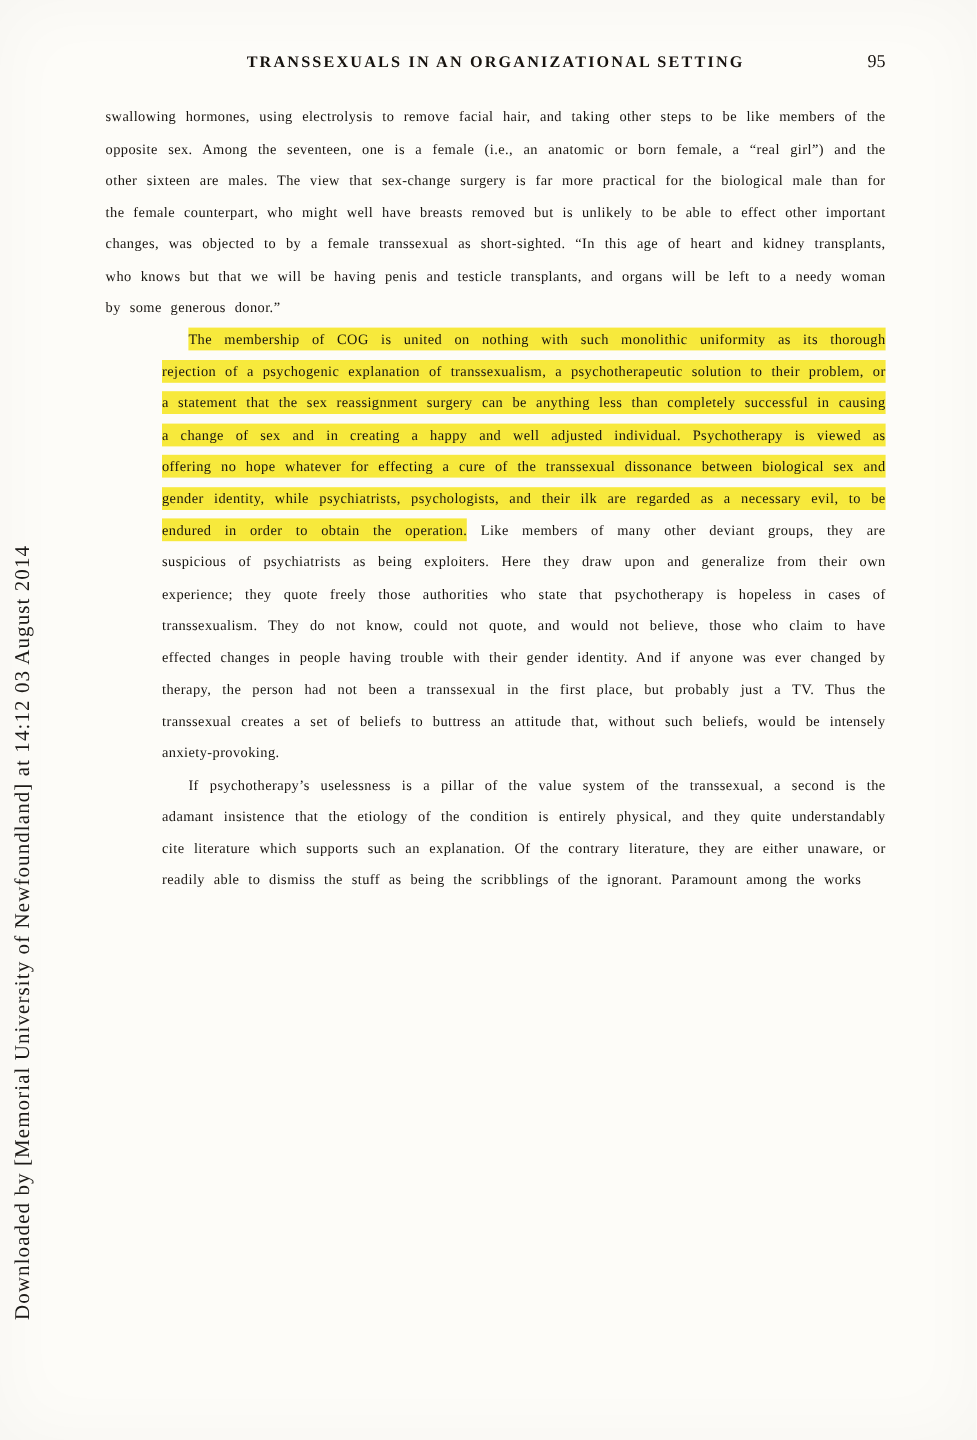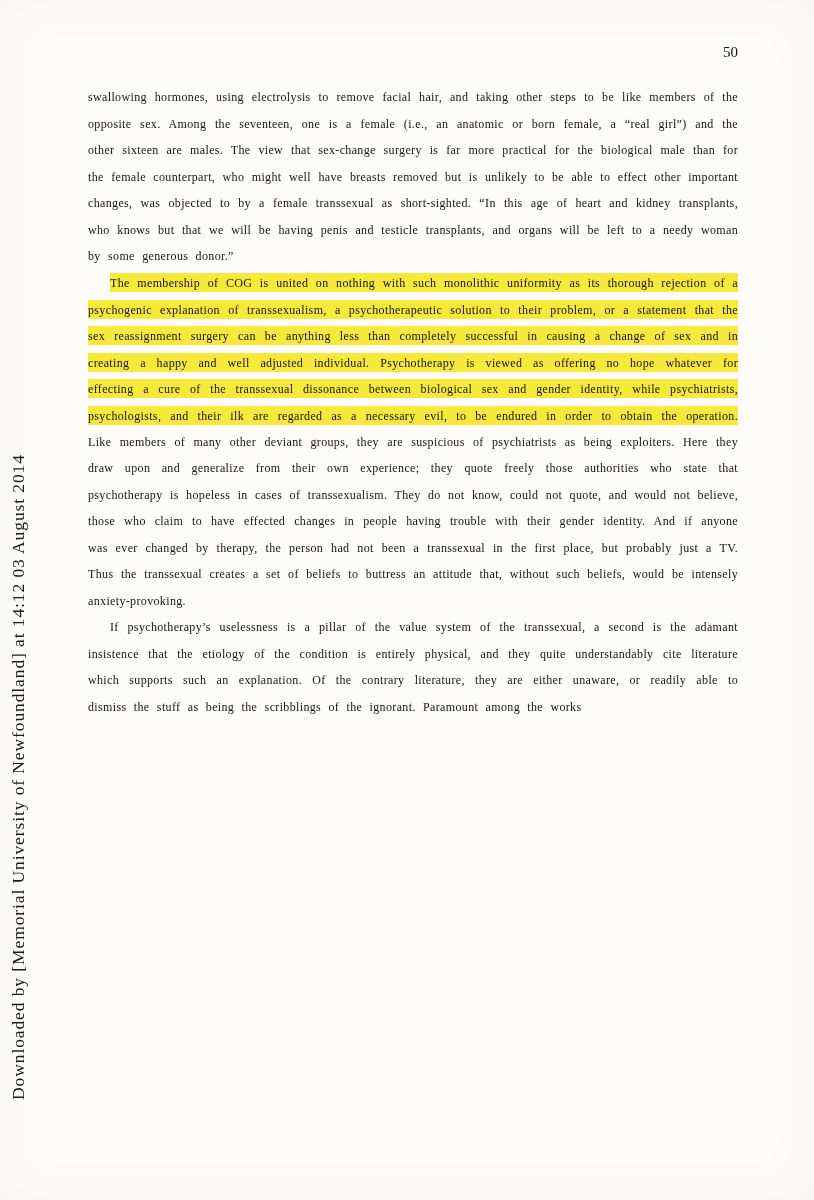"TRANSSEXUALS IN AN ORGANIZATIONAL" span { html: none -> <span>TRANSSEXUALS IN AN ORGANIZATIONAL SETTING</span> }
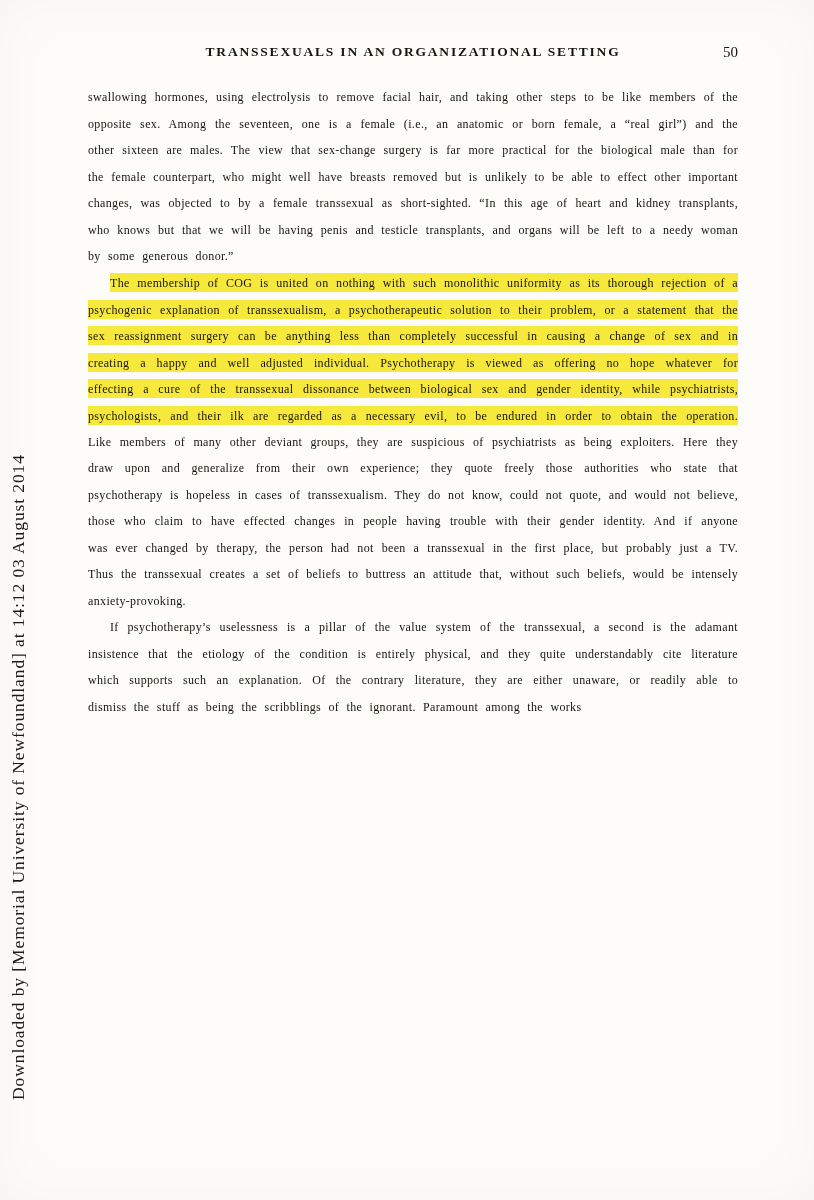"50" span.page-number { text: 50 -> 95 }
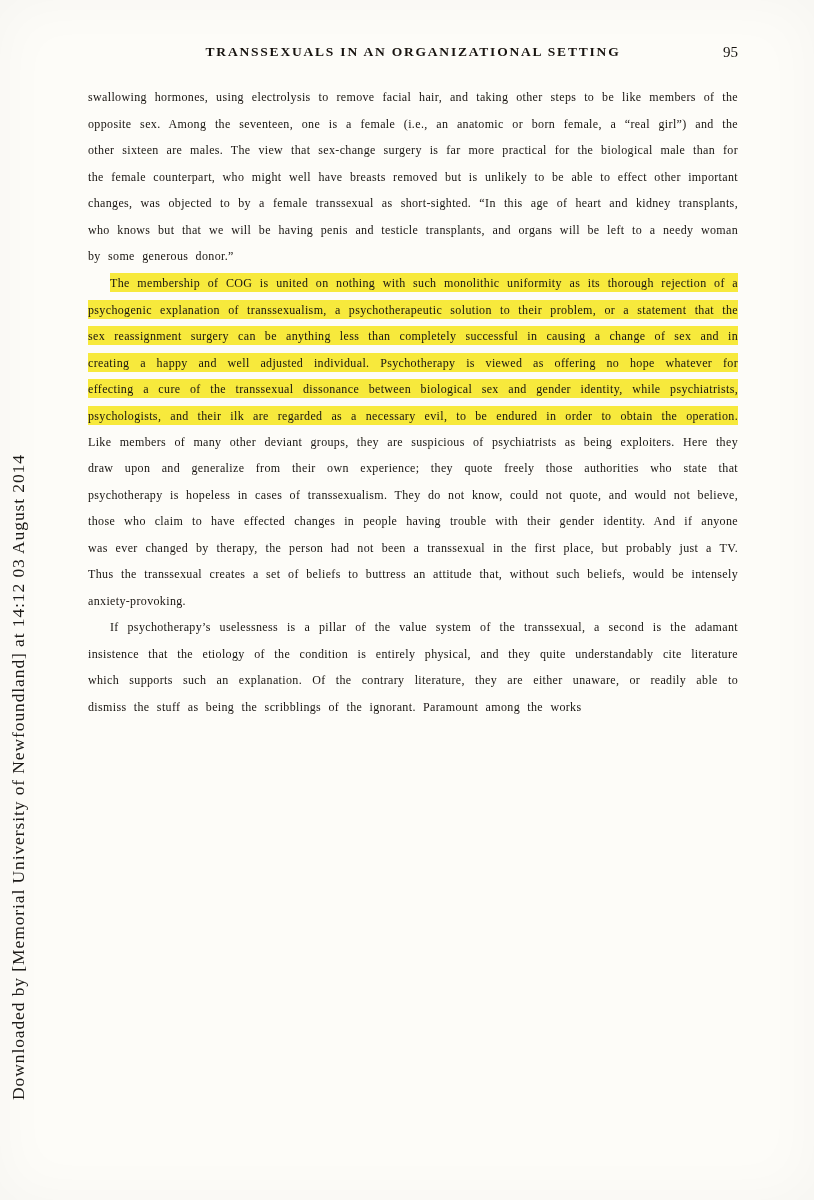"The membership of COG is" .body-text p.indent { margin-left: none -> 47px }
